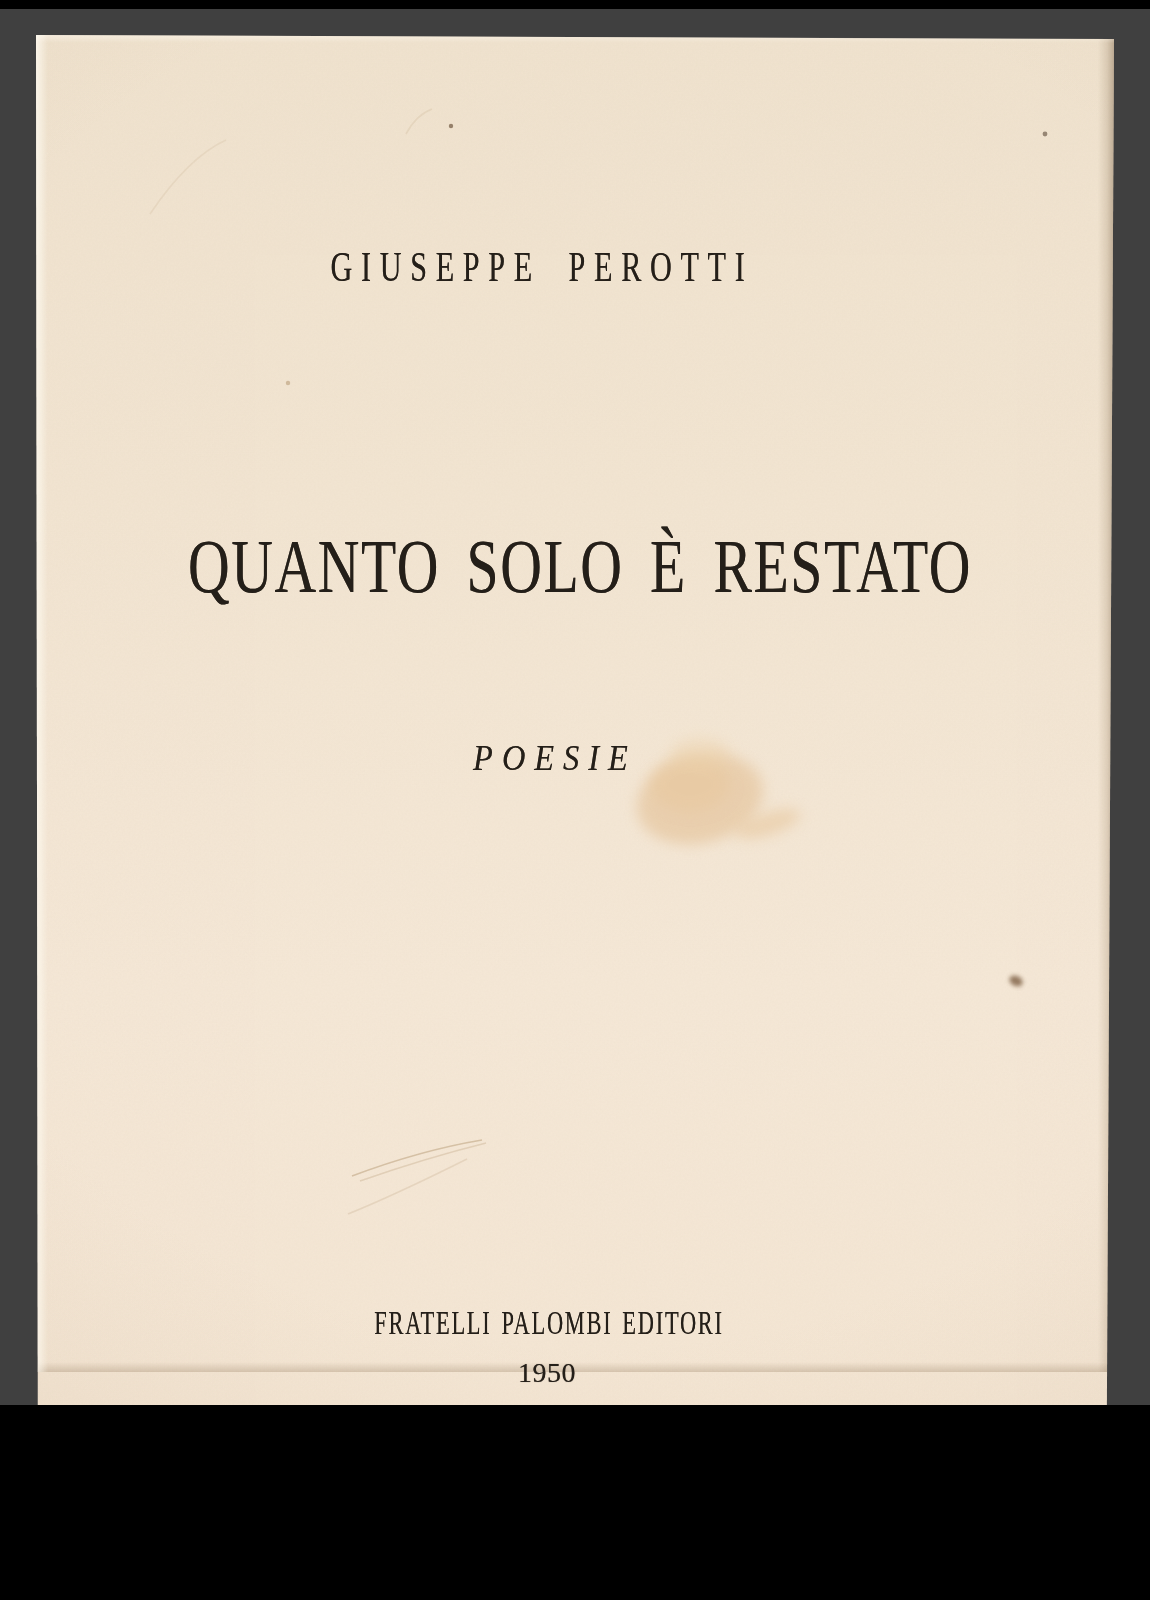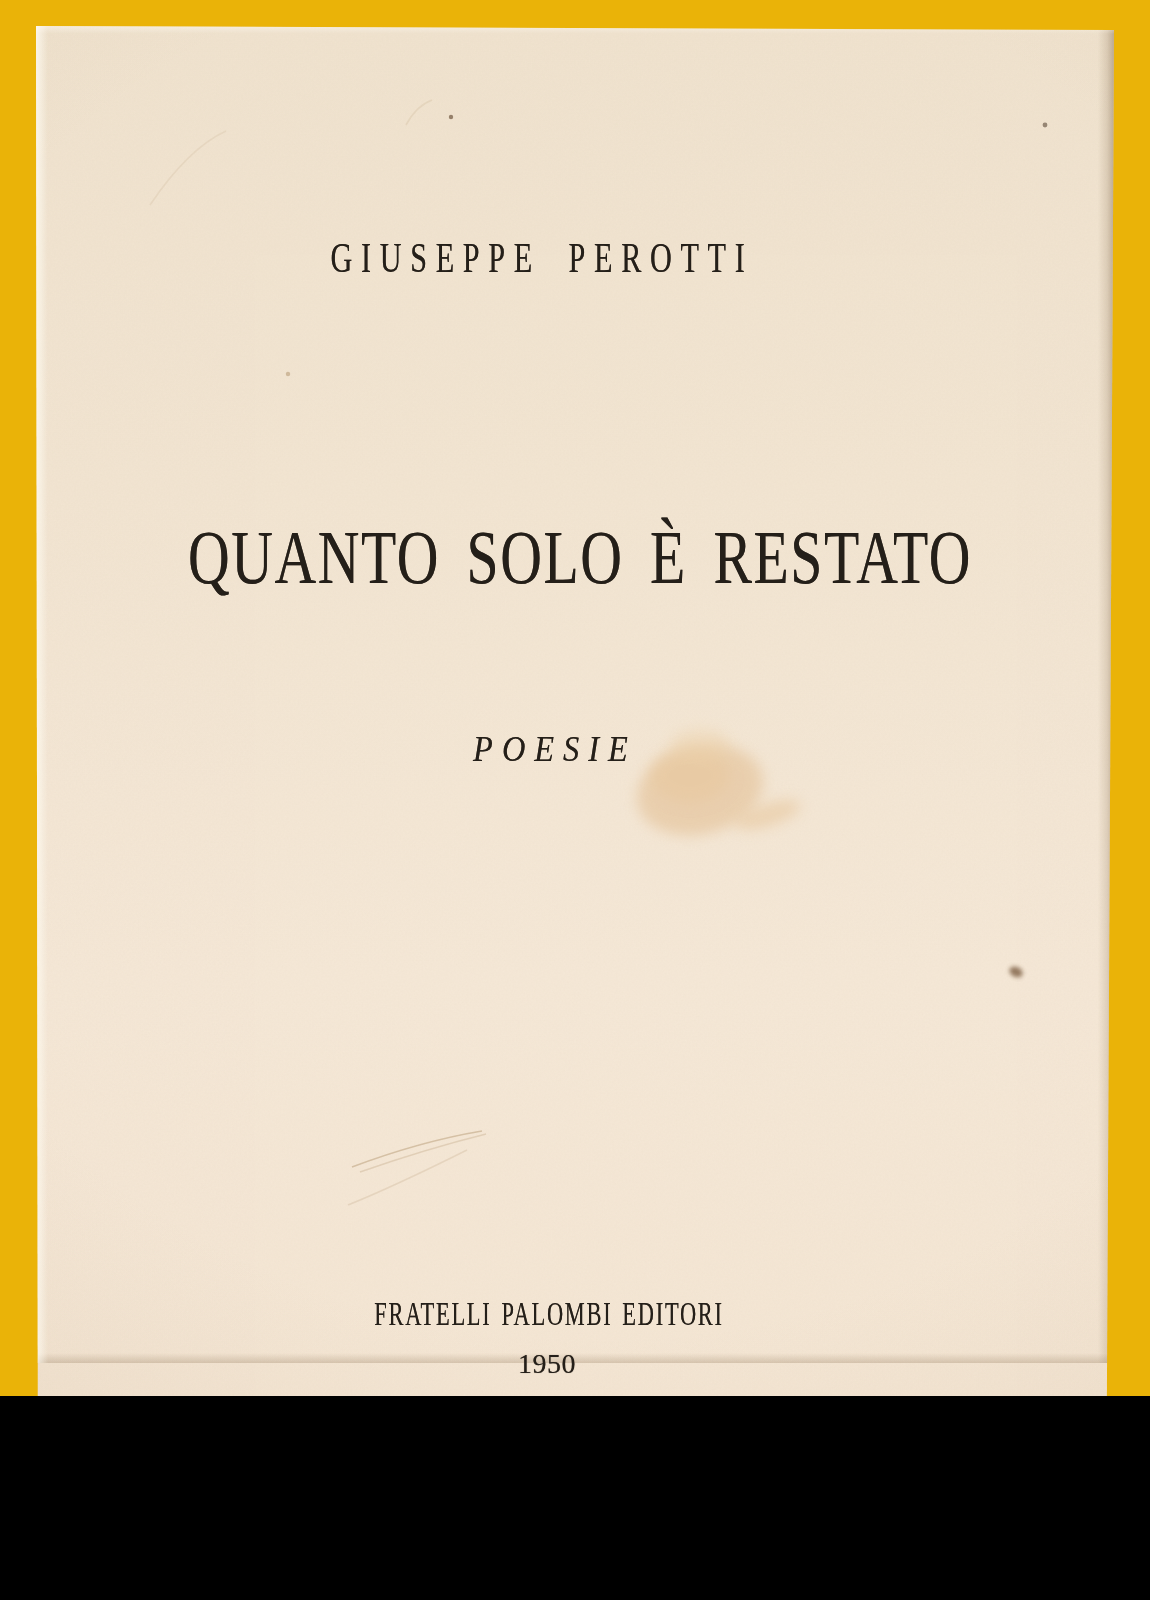"GIUSEPPE PEROTTI" .stage { background: #eab308 -> #404040; margin-top: none -> 9px }
